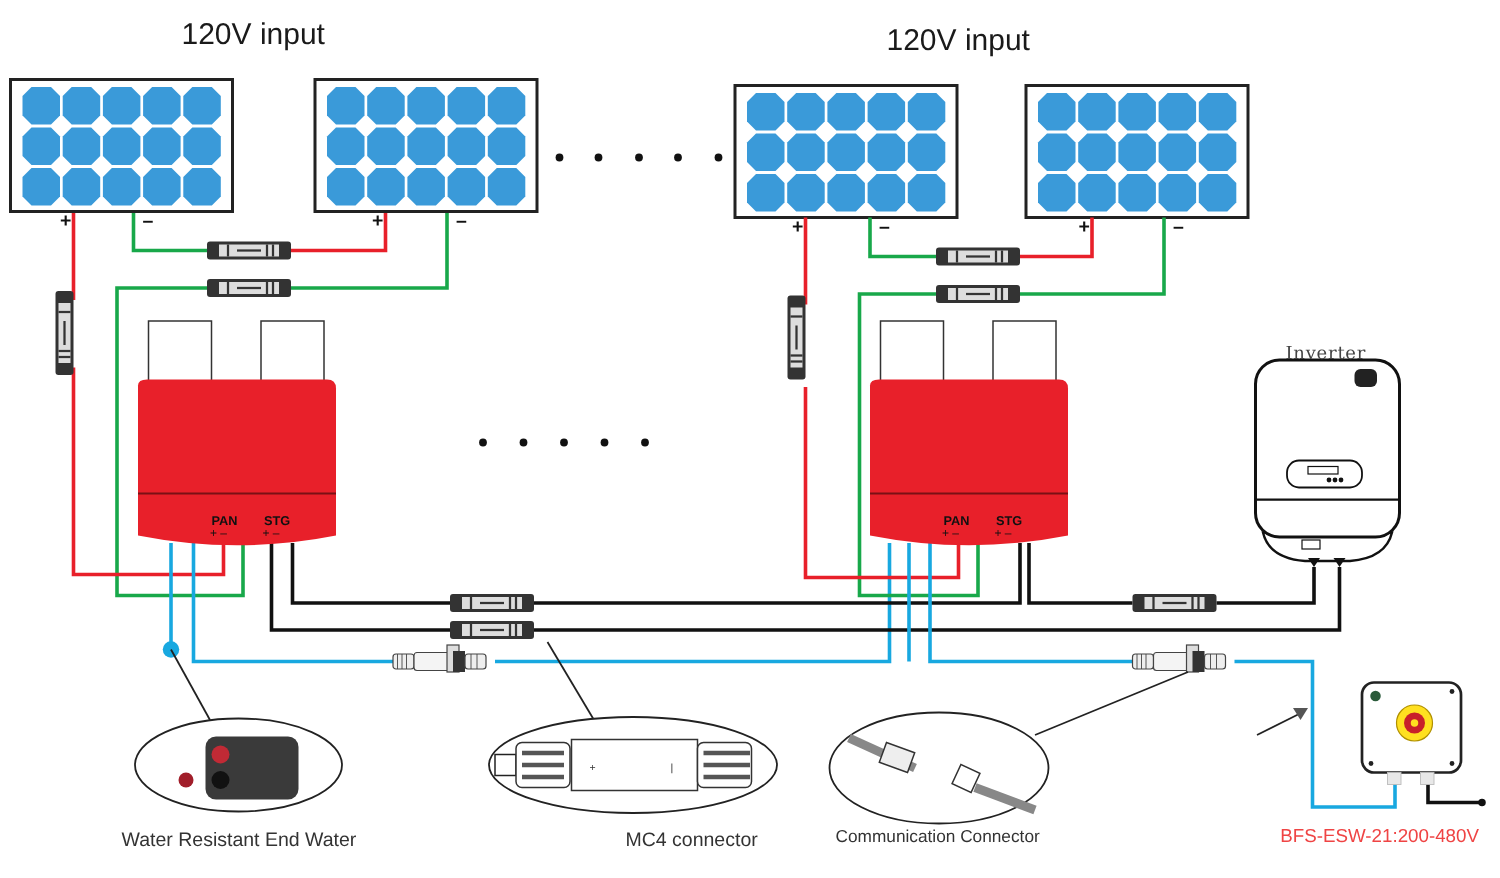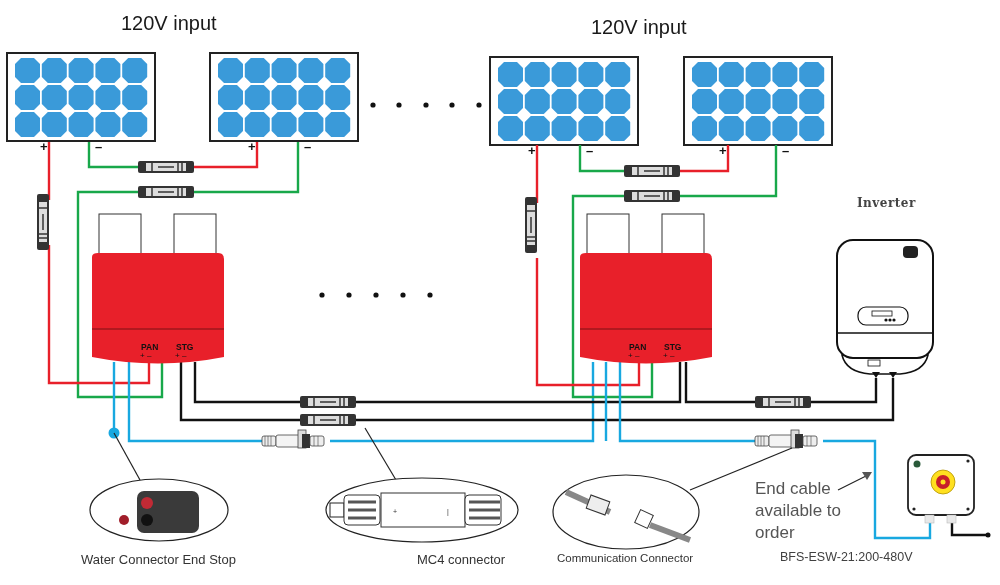"Inverter" div.lbl { font-weight: bold -> none; top: 196px -> 228px }
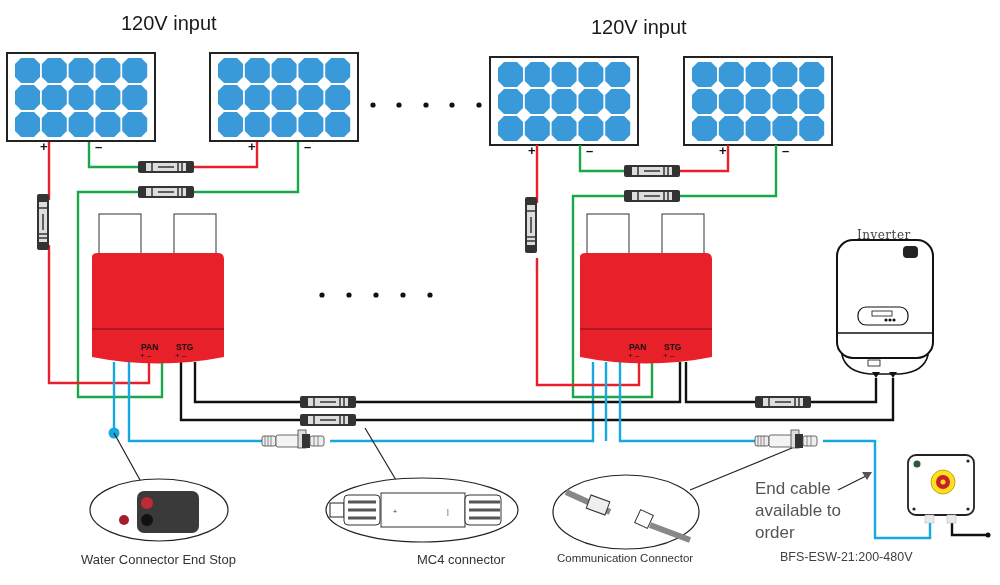"End cable available to order" div.lbl { html: <div>End cable available to order</div> -> none }
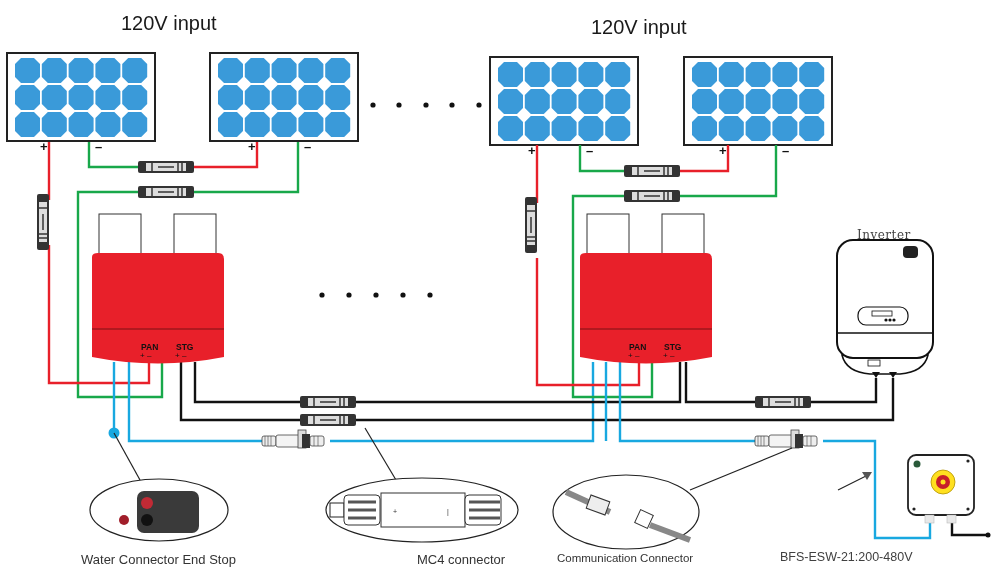"Water Connector End Stop" div.lbl { text: Connector End Stop -> Resistant End Water }
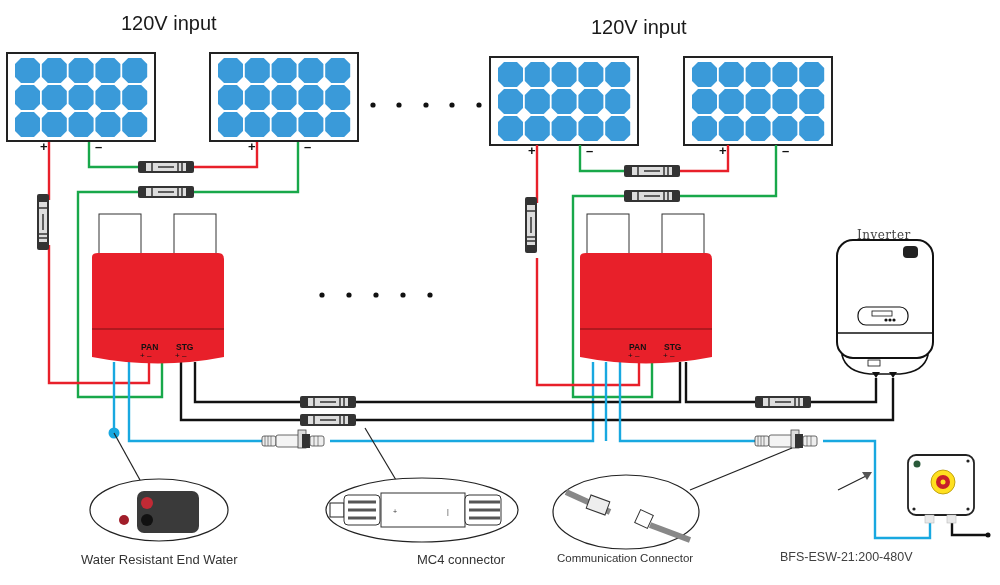"BFS-ESW-21:200-480V" .model { color: #404040 -> #ef4444; text-align: none -> right }
